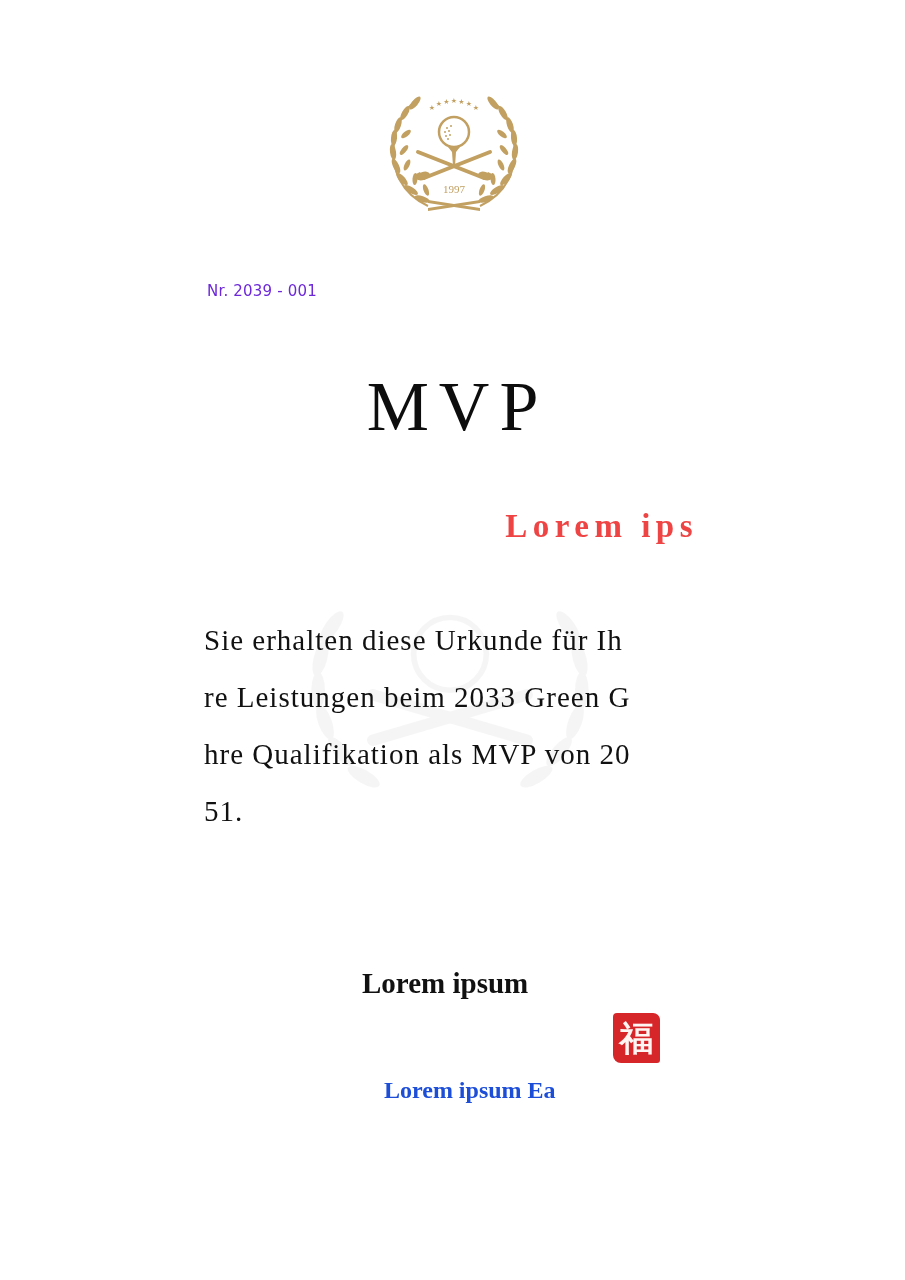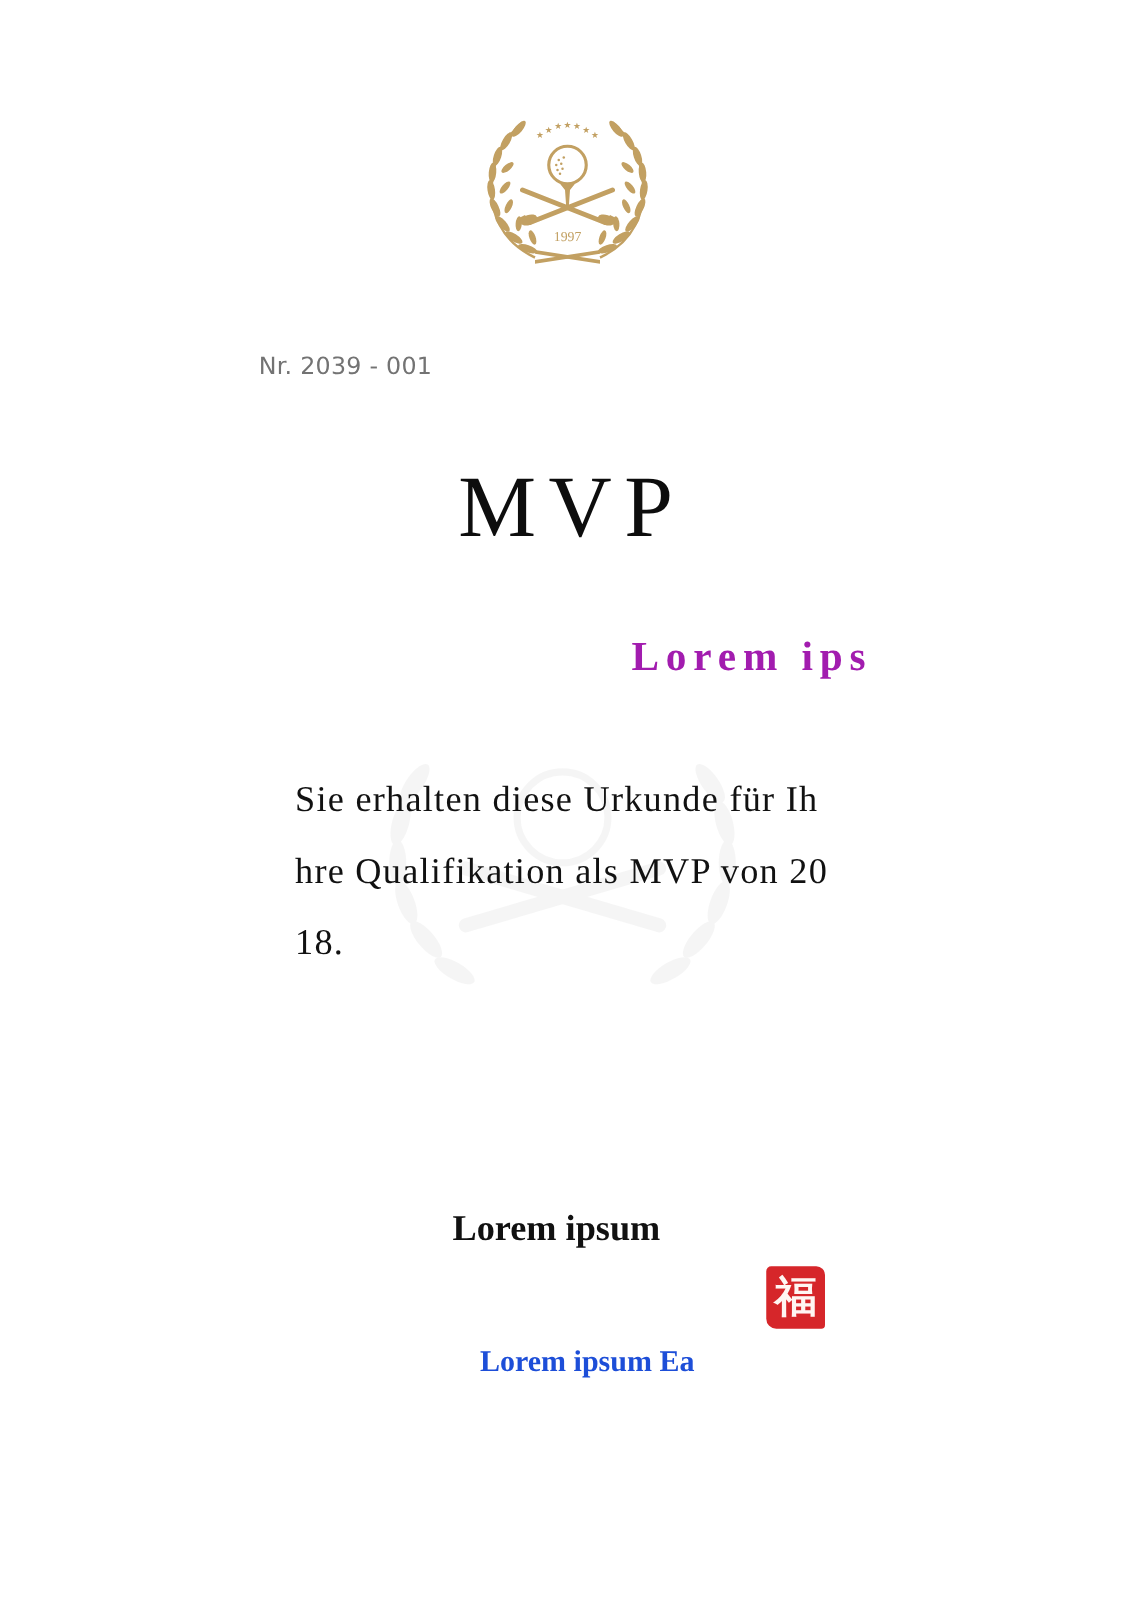"Nr. 2039 - 001" .cert-number { color: #737373 -> #6d28d9; font-size: 19px -> 15px }
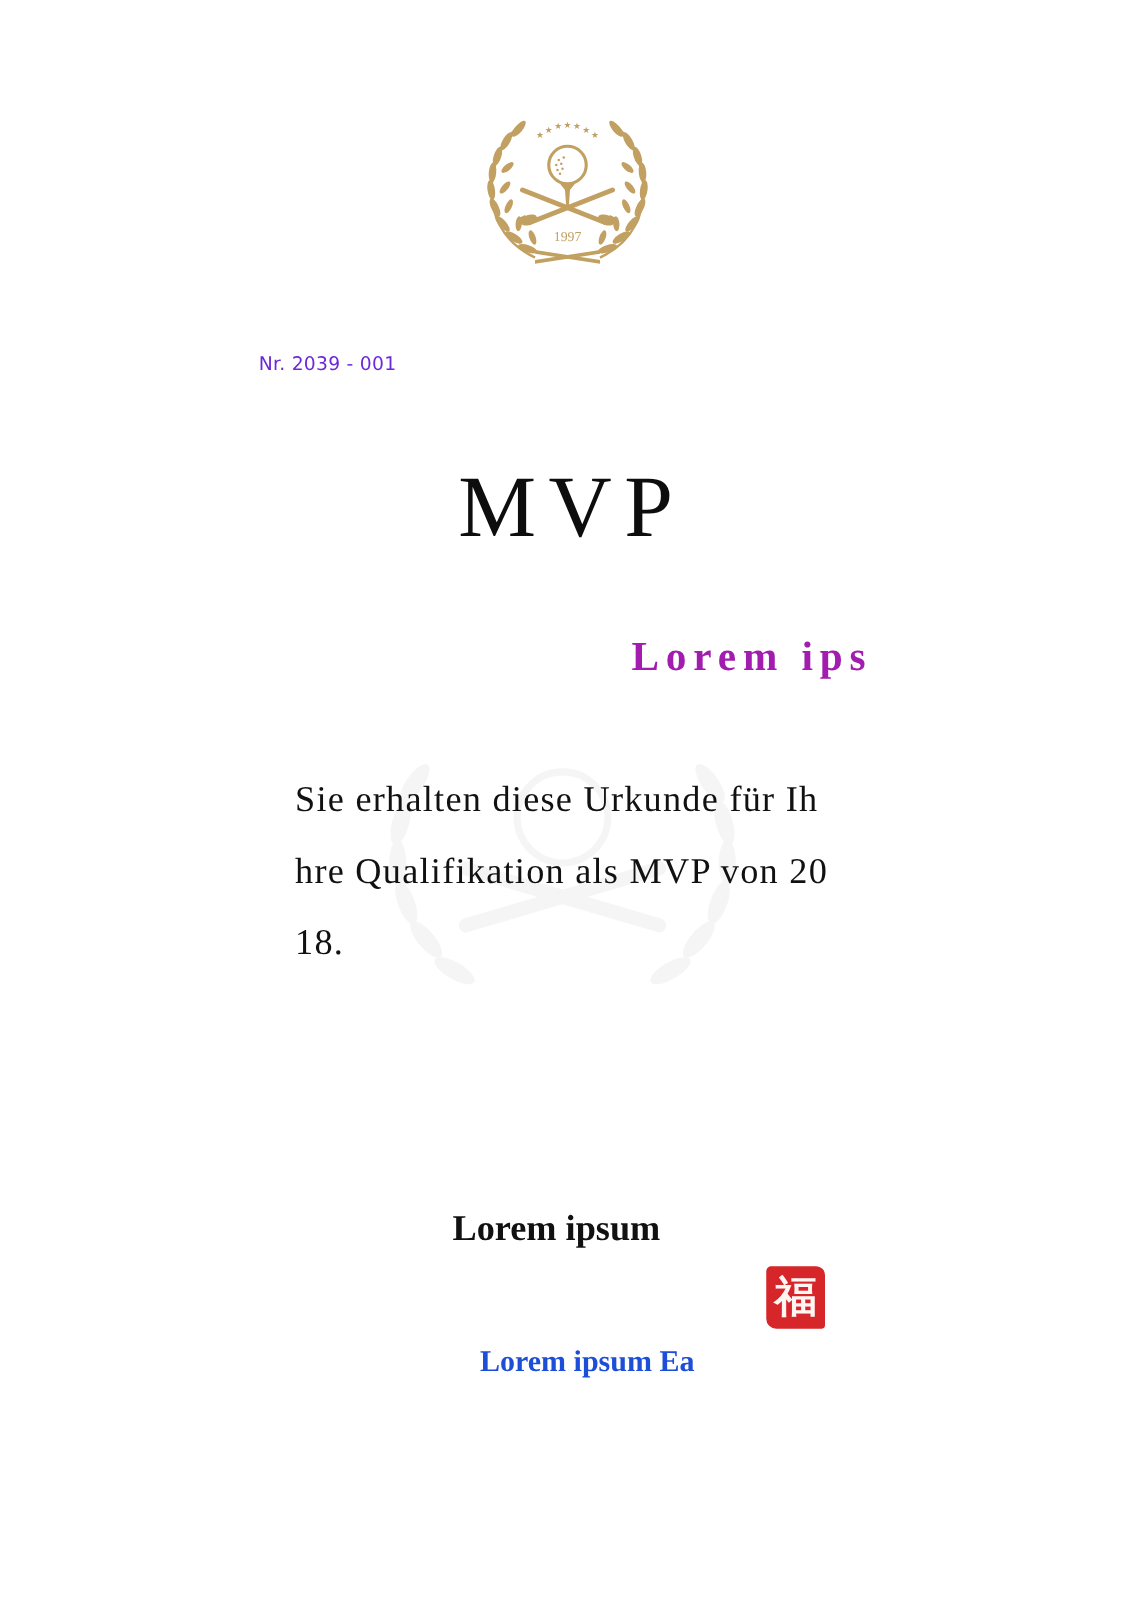"Lorem ips" .subtitle { color: #a21caf -> #ef4444 }
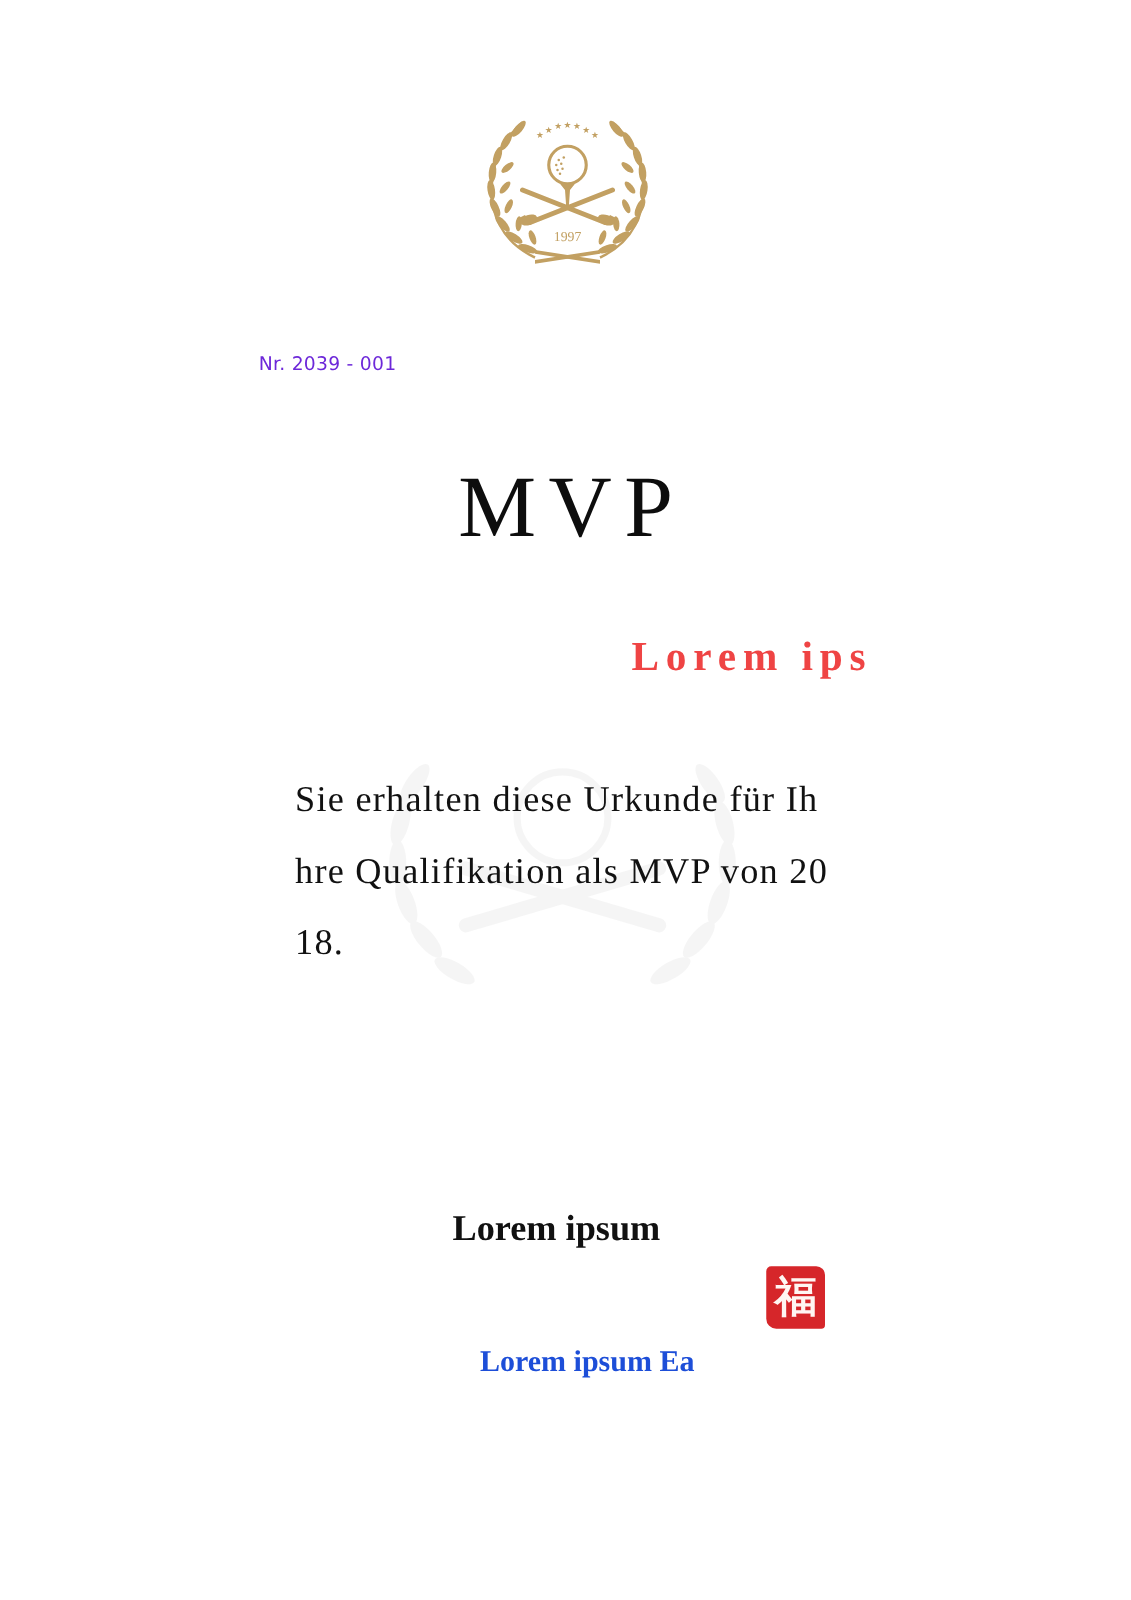"Sie erhalten diese Urkunde für" .body-text div { margin-left: 32px -> none }
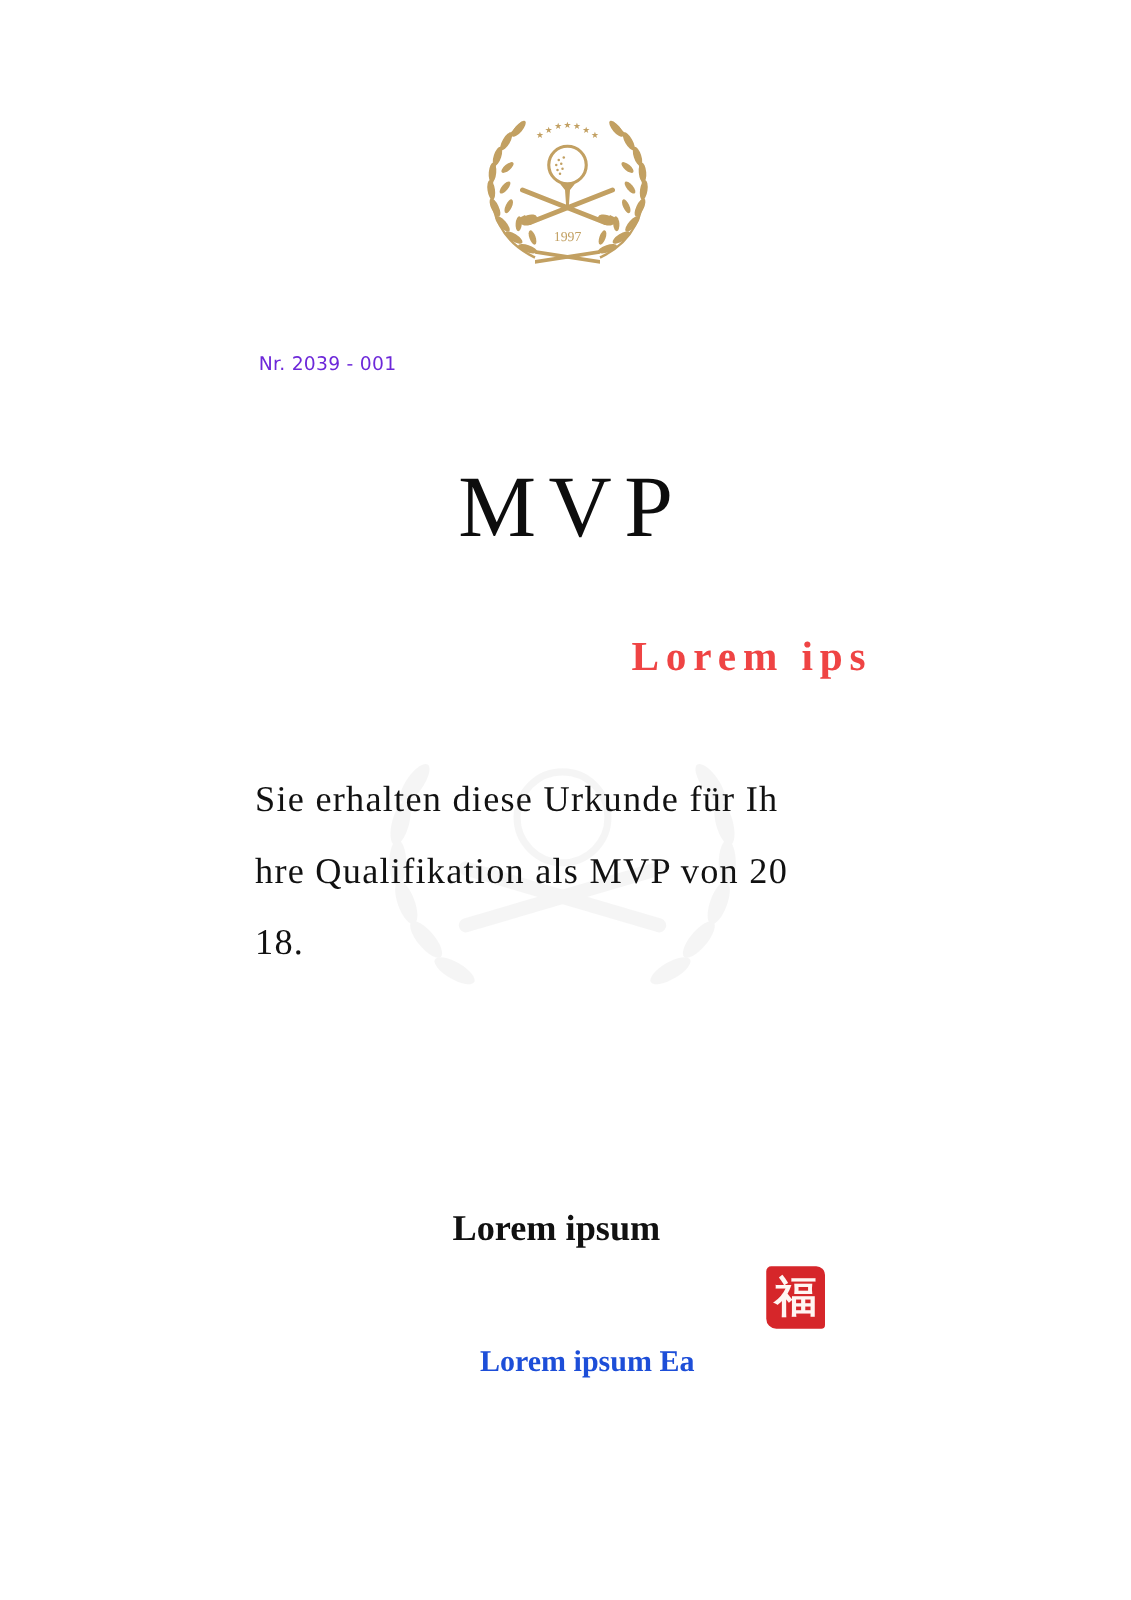"re Leistungen beim 2033 Green" div { html: none -> <div>re Leistungen beim 2033 Green G</div> }
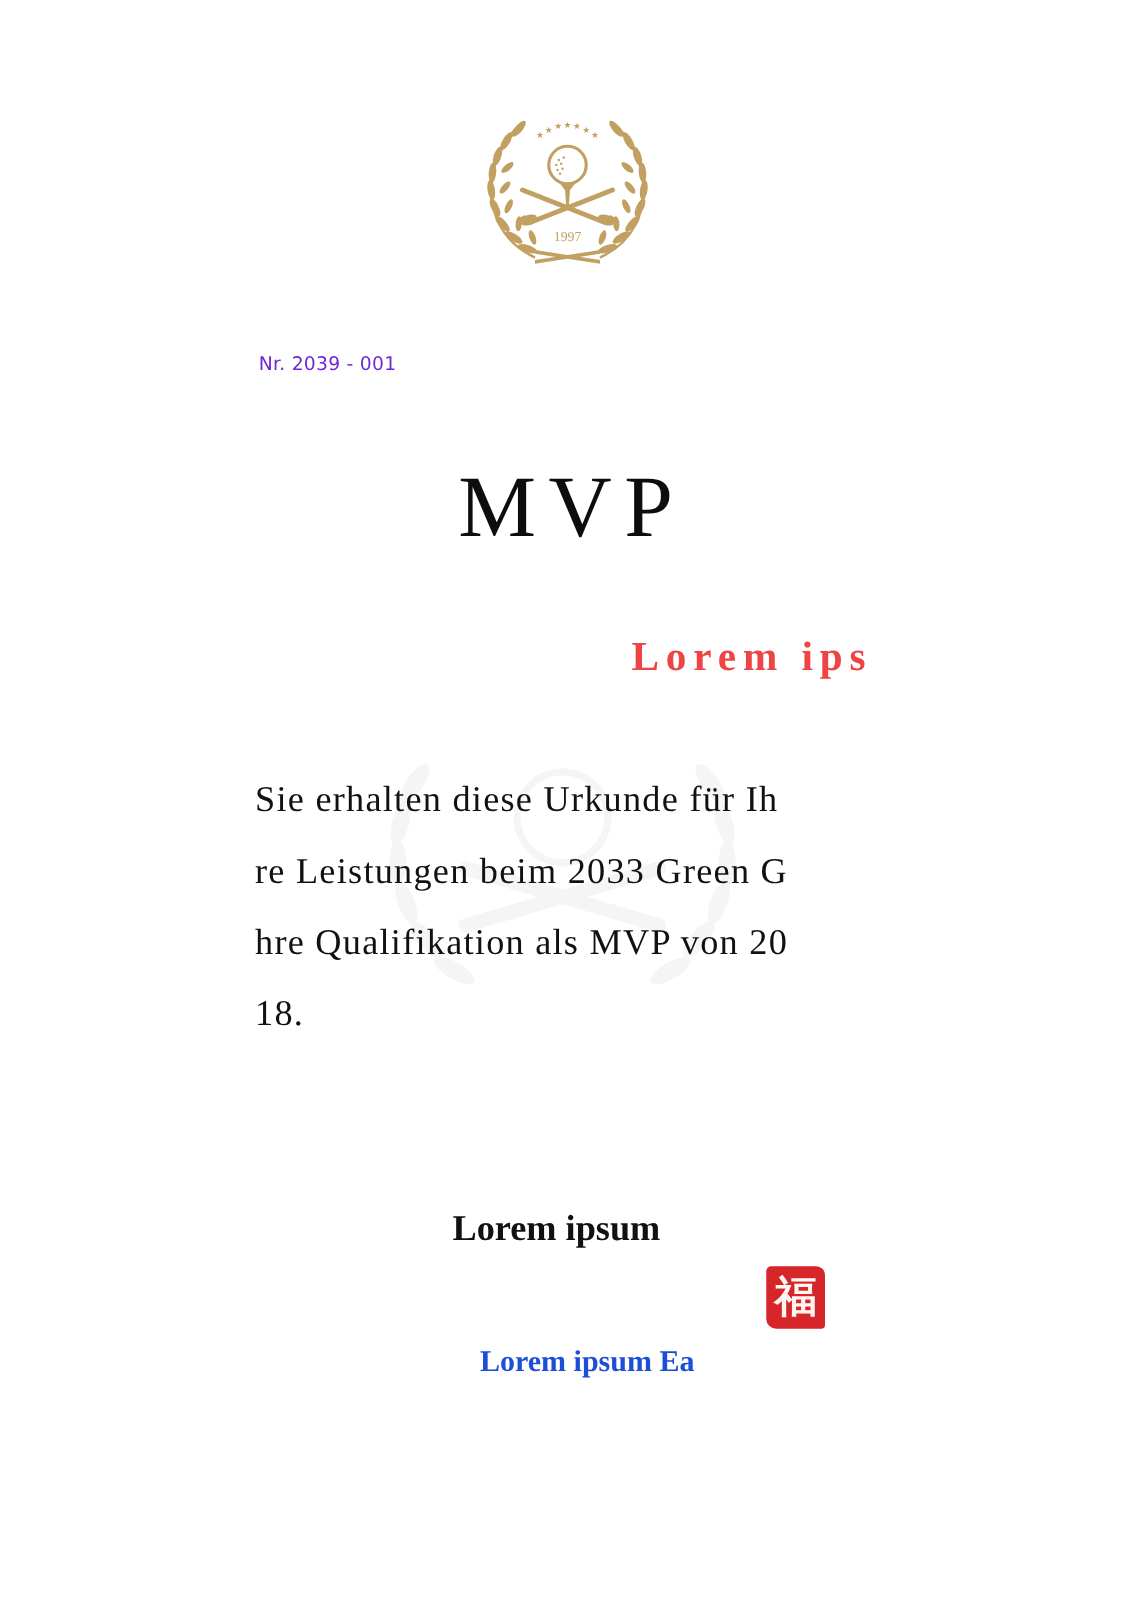"18." div { text: 18 -> 51 }
